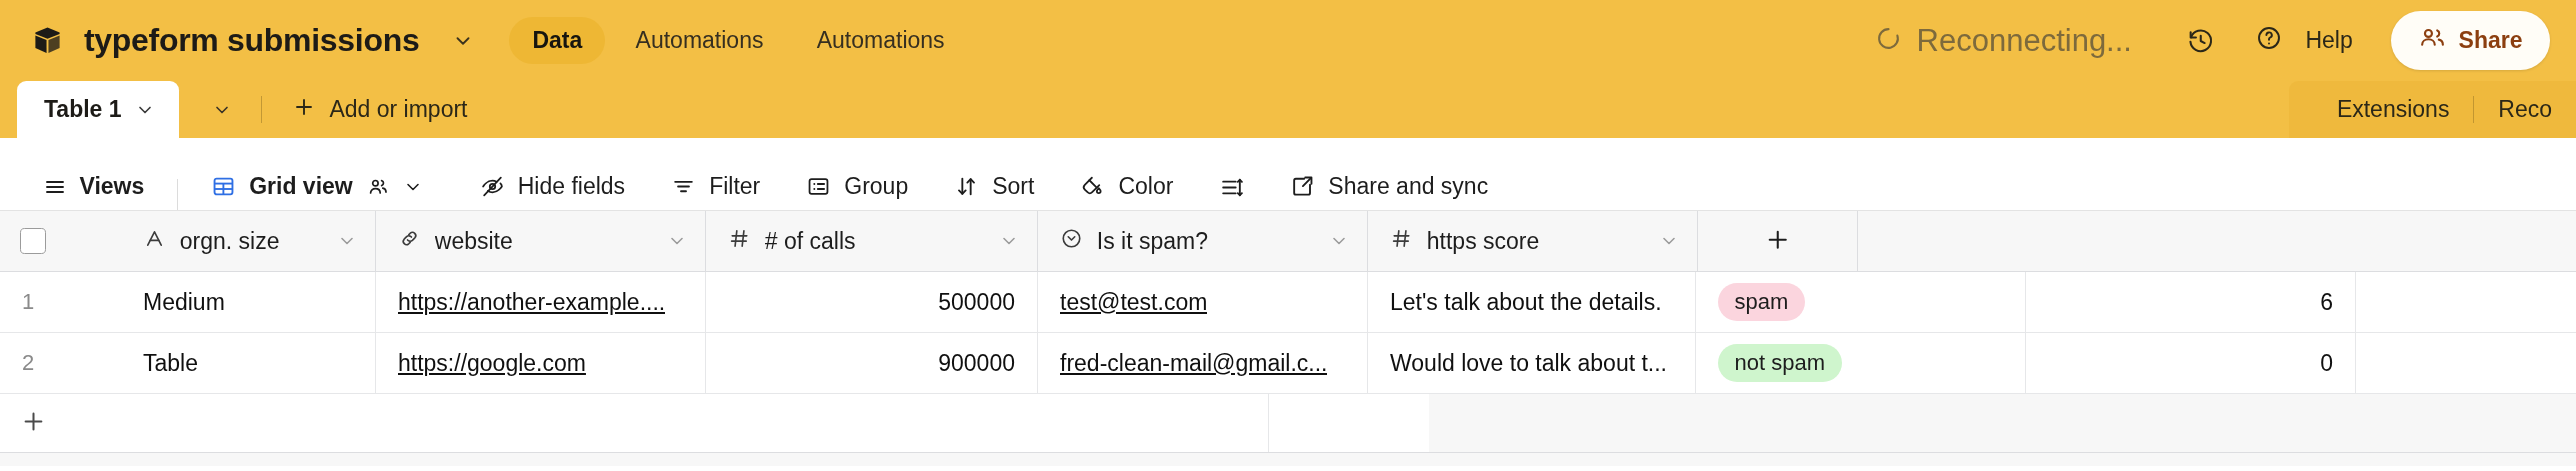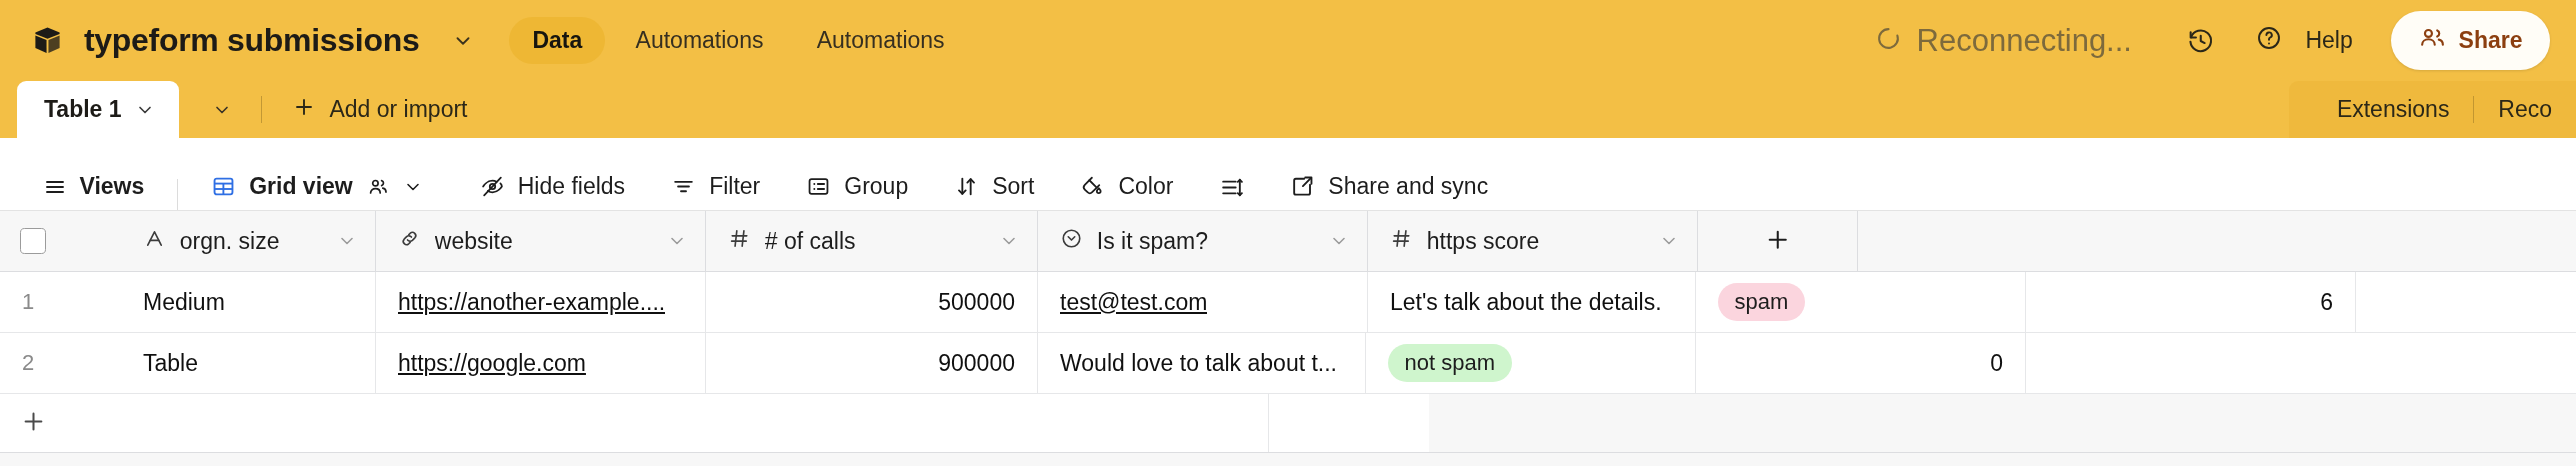"fred-clean-mail@gmail.c..." div.cell { html: none -> <div> <span>fred-clean-mail@gmail.c...</span> </div> }
